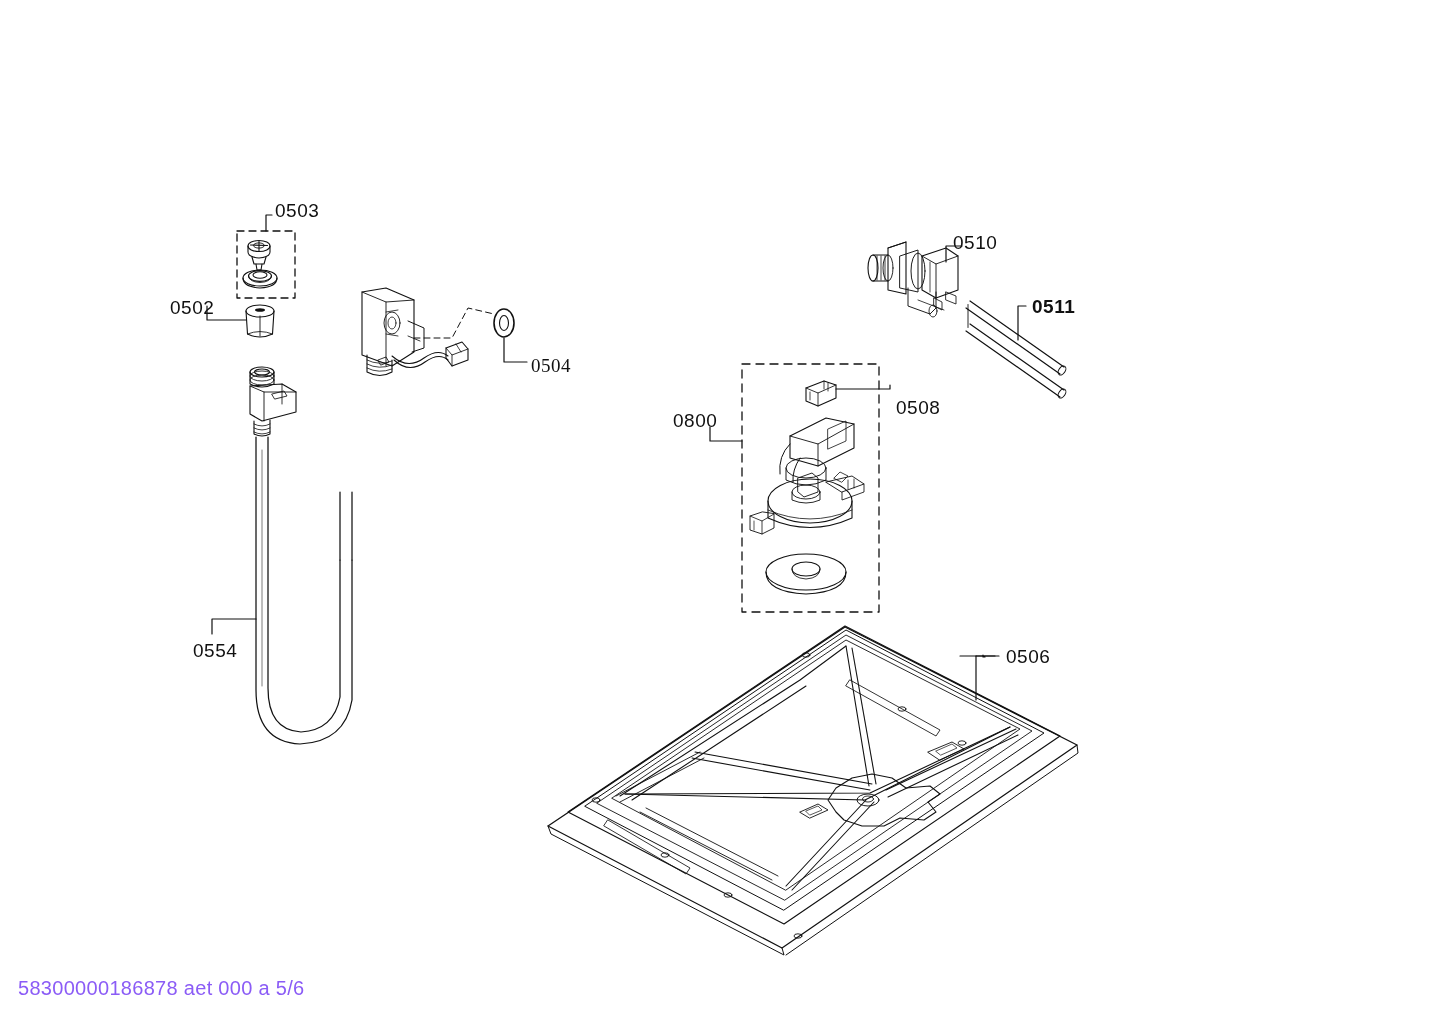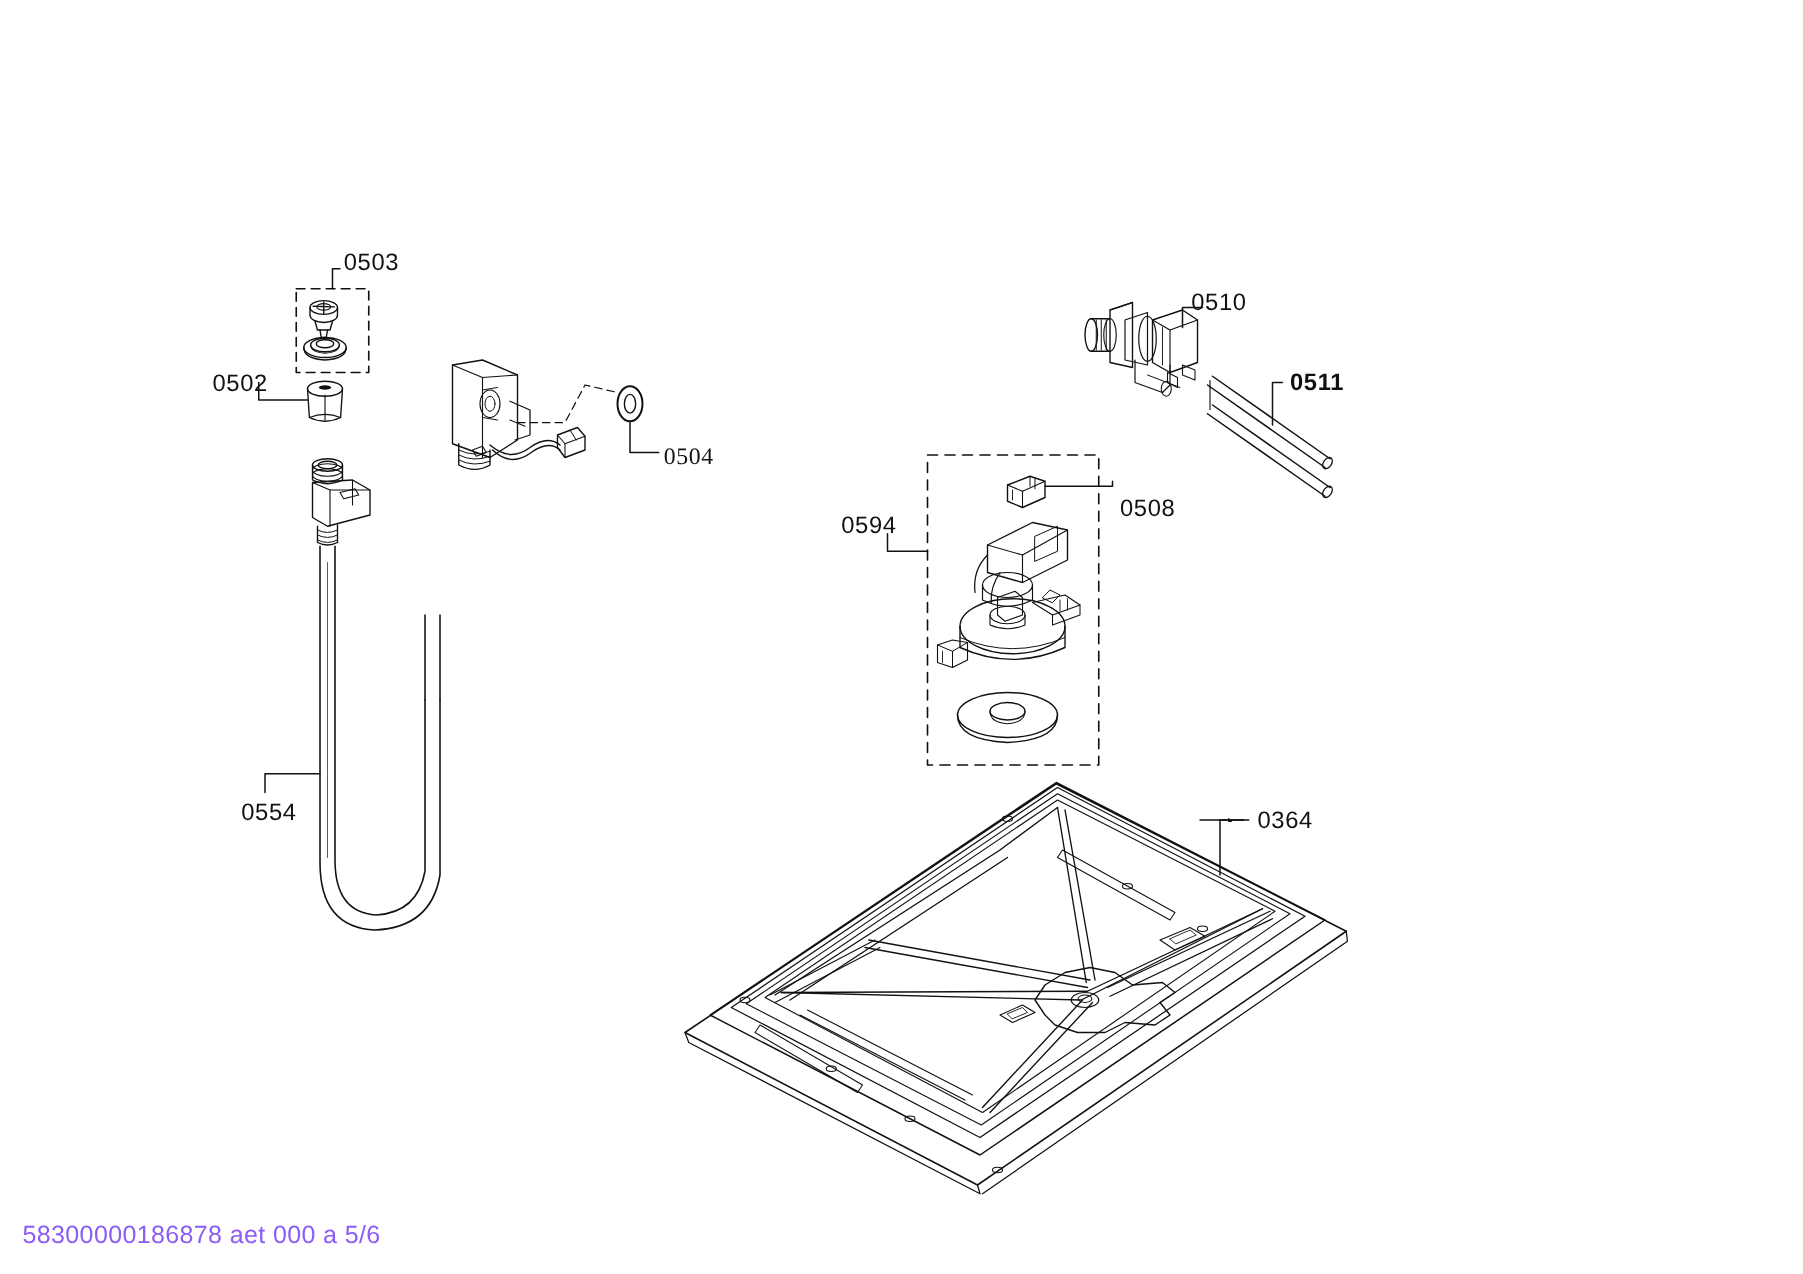"0594" div.lbl { text: 0594 -> 0800 }
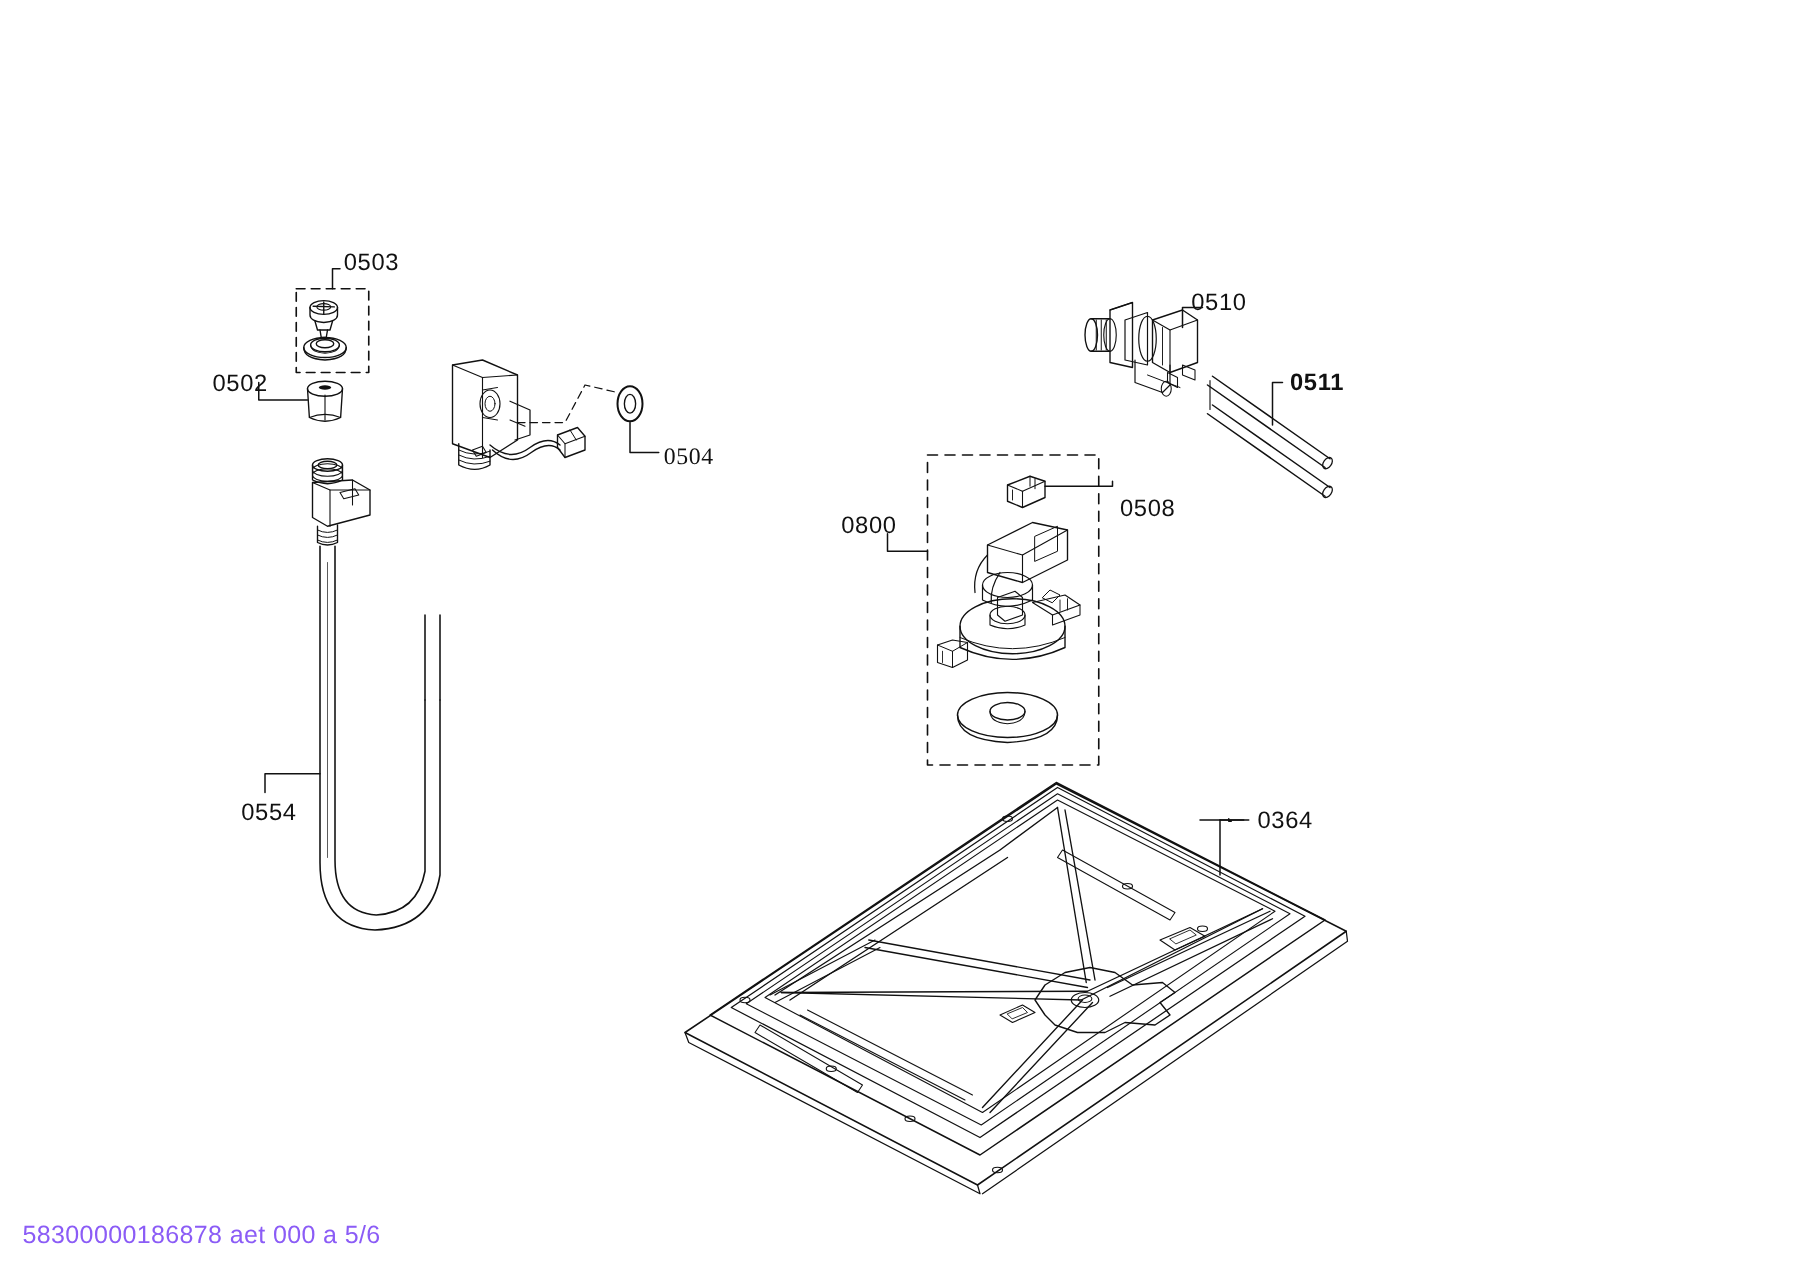"0364" div.lbl { text: 0364 -> 0506 }
